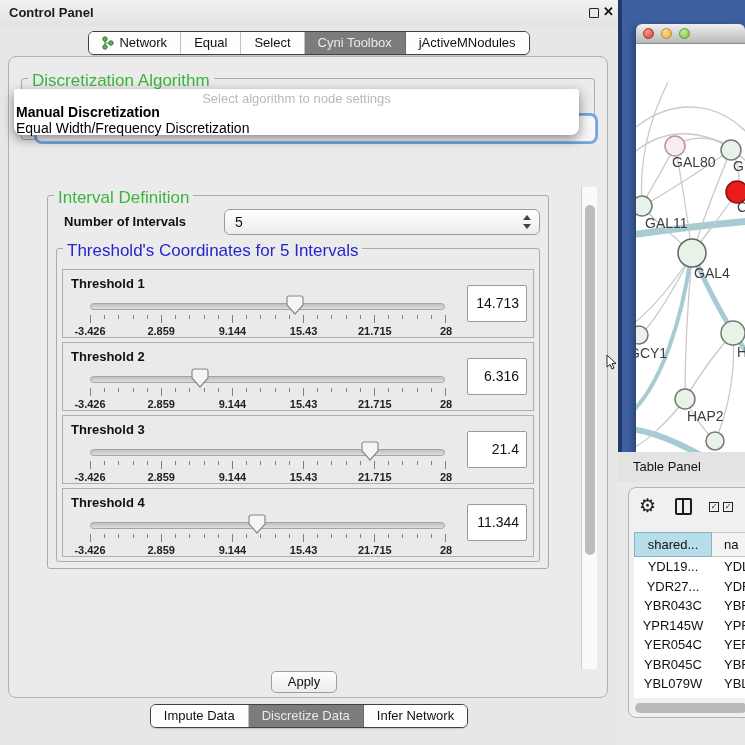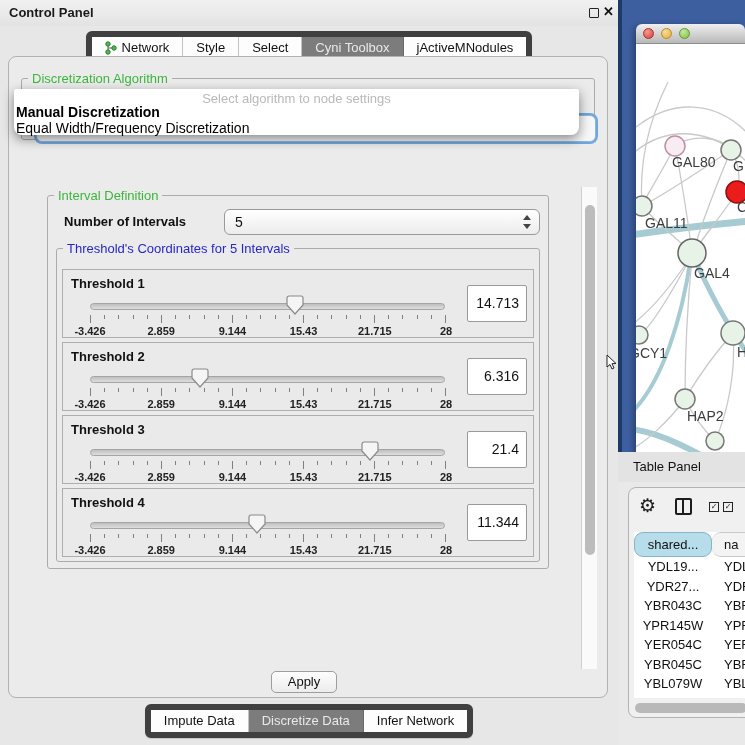"Network" .tabgroup { border: 6px solid #404040 -> 1px solid #404040 }
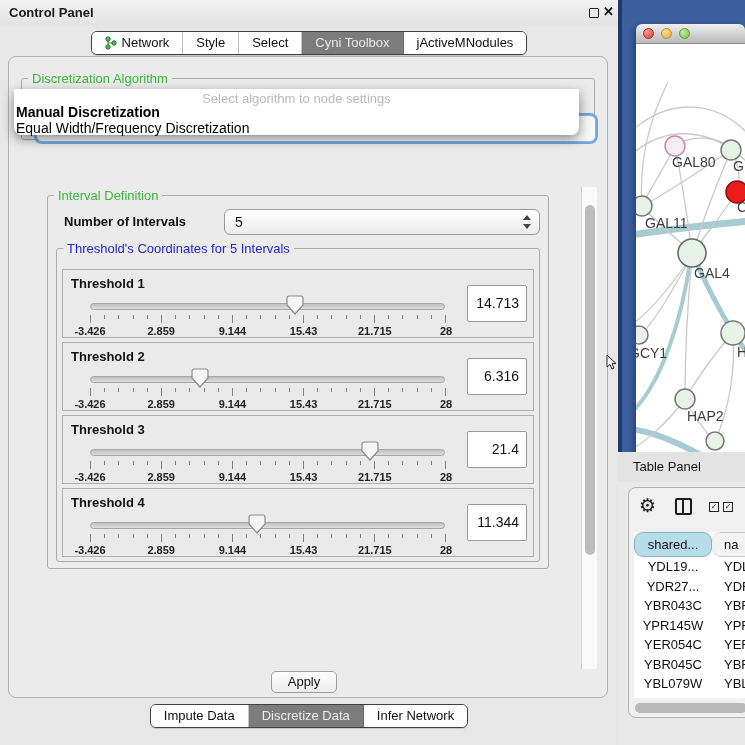"Style" span { text: Style -> Equal }
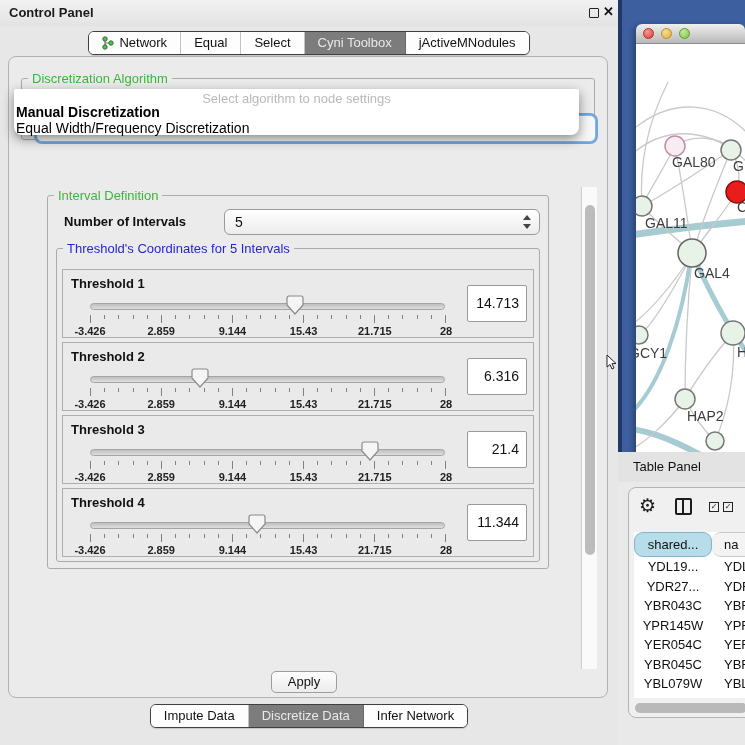"Discretization Algorithm" .legend { font-size: 13px -> 17px }
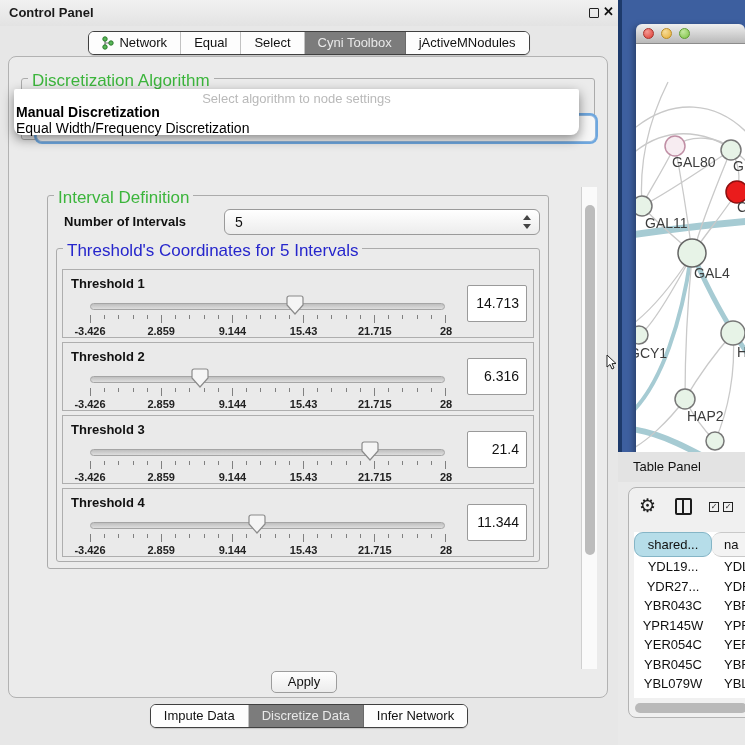"shared..." .tp-hcell { border-radius: 9px -> none }
